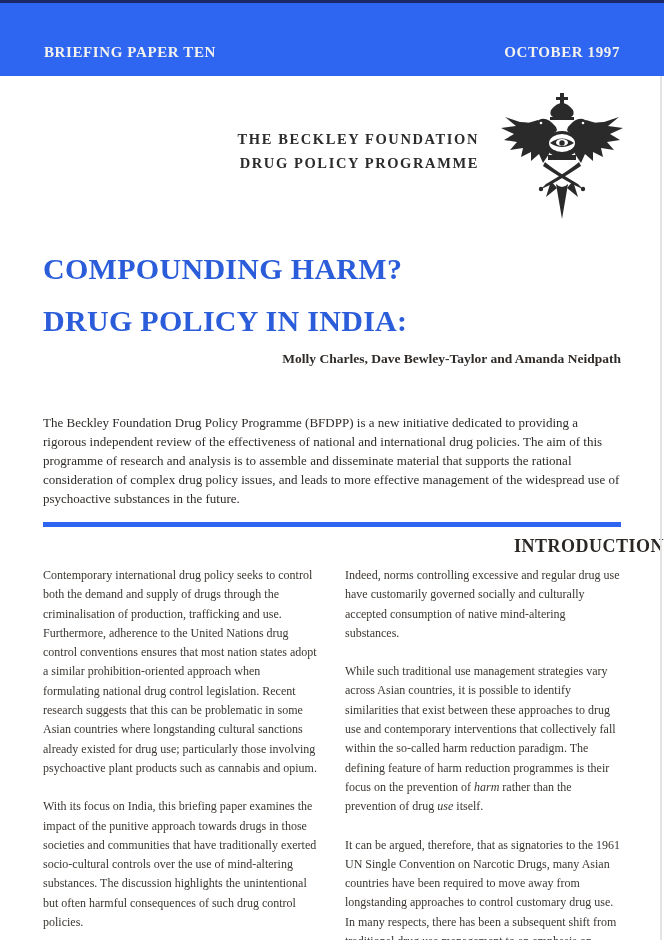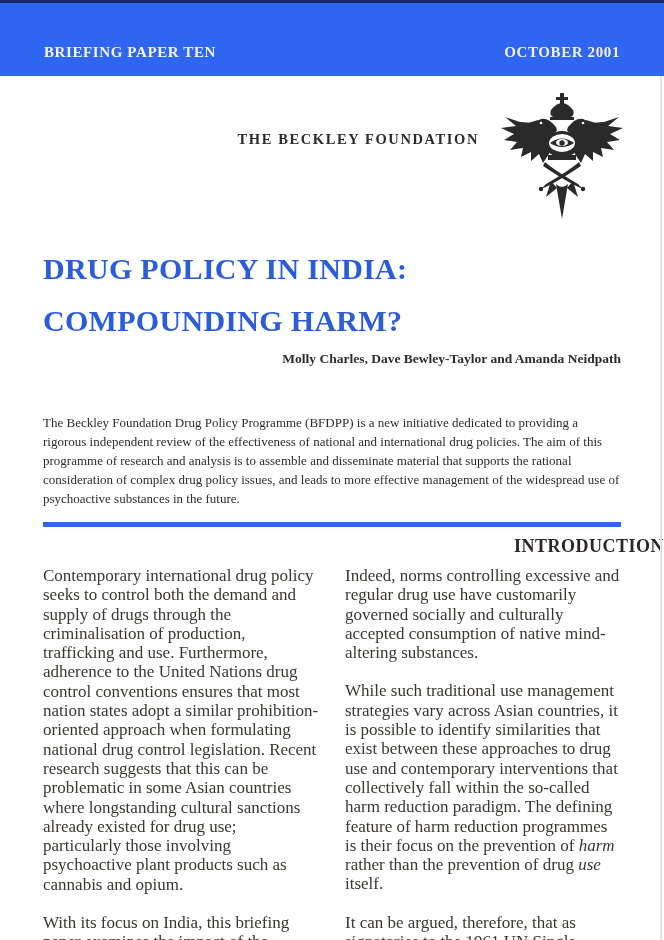"OCTOBER 2001" span { text: 2001 -> 1997 }
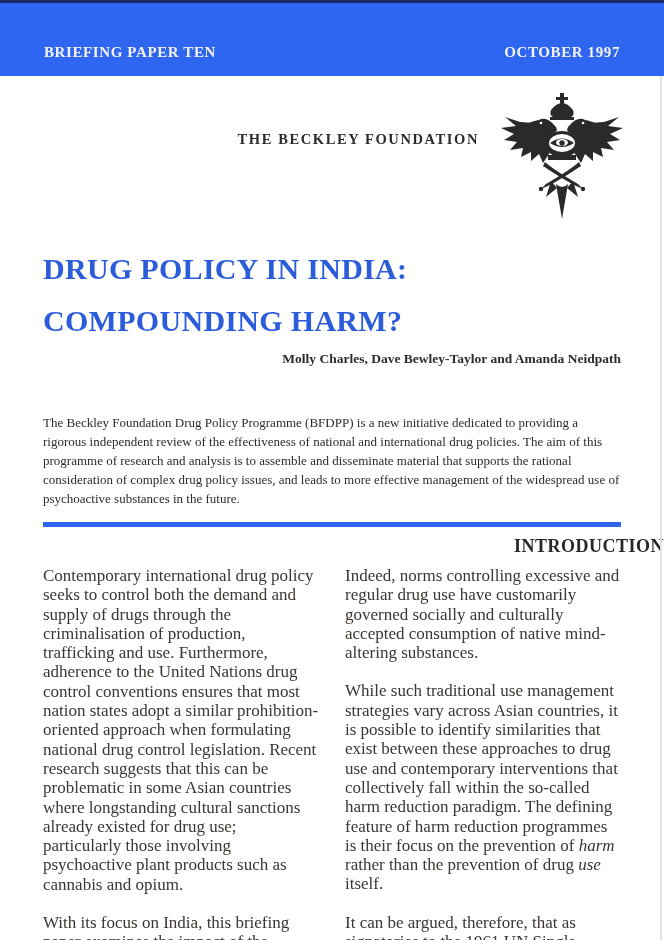"DRUG POLICY PROGRAMME" div { html: none -> <div>DRUG POLICY PROGRAMME</div> }
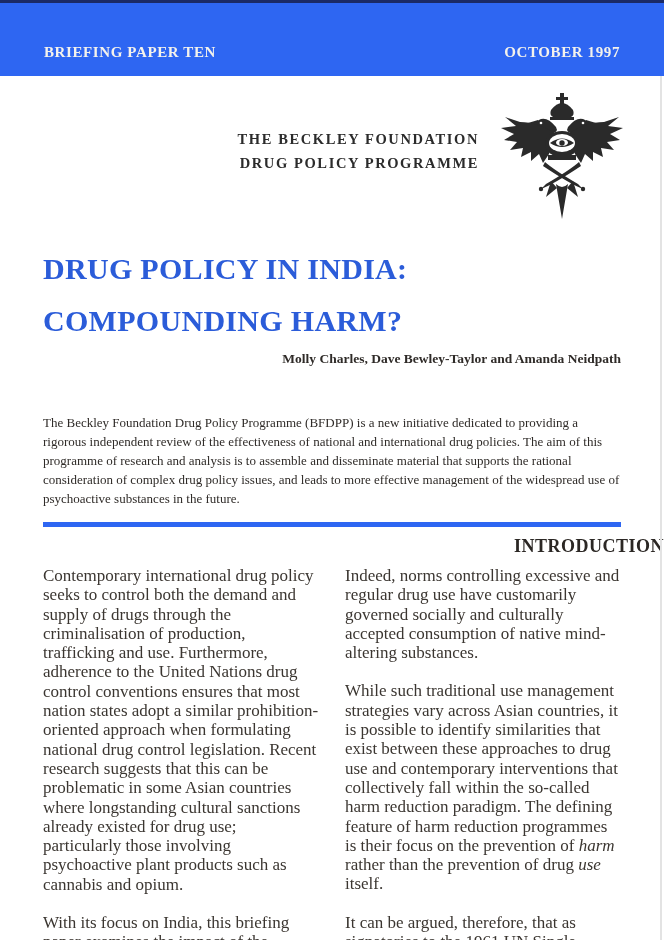"DRUG POLICY IN INDIA:" div { order: before "COMPOUNDING HARM?" -> after "COMPOUNDING HARM?" }
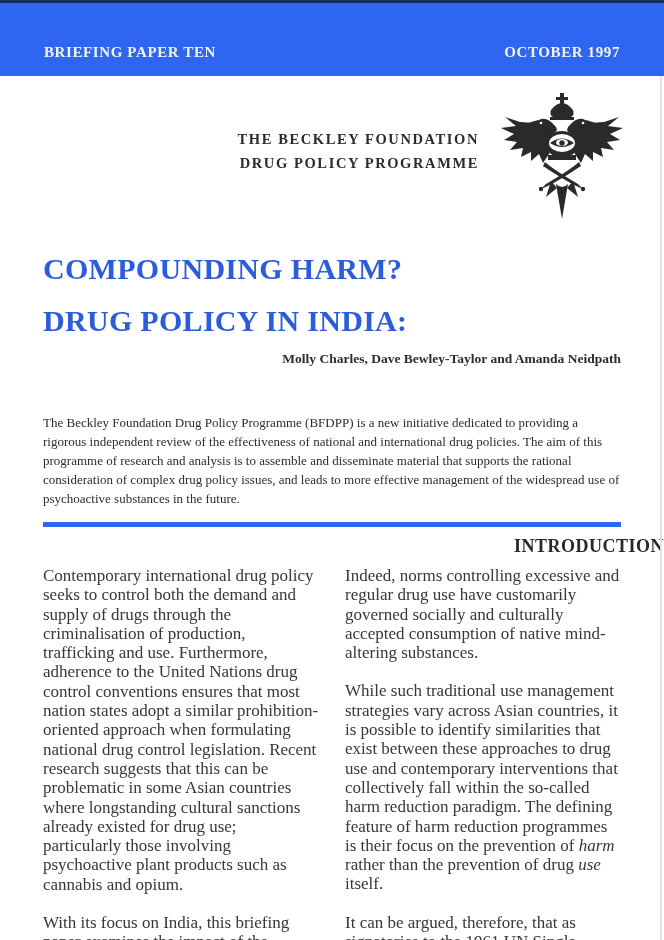"Contemporary international drug policy" .col p { font-size: 17px -> 12px }
